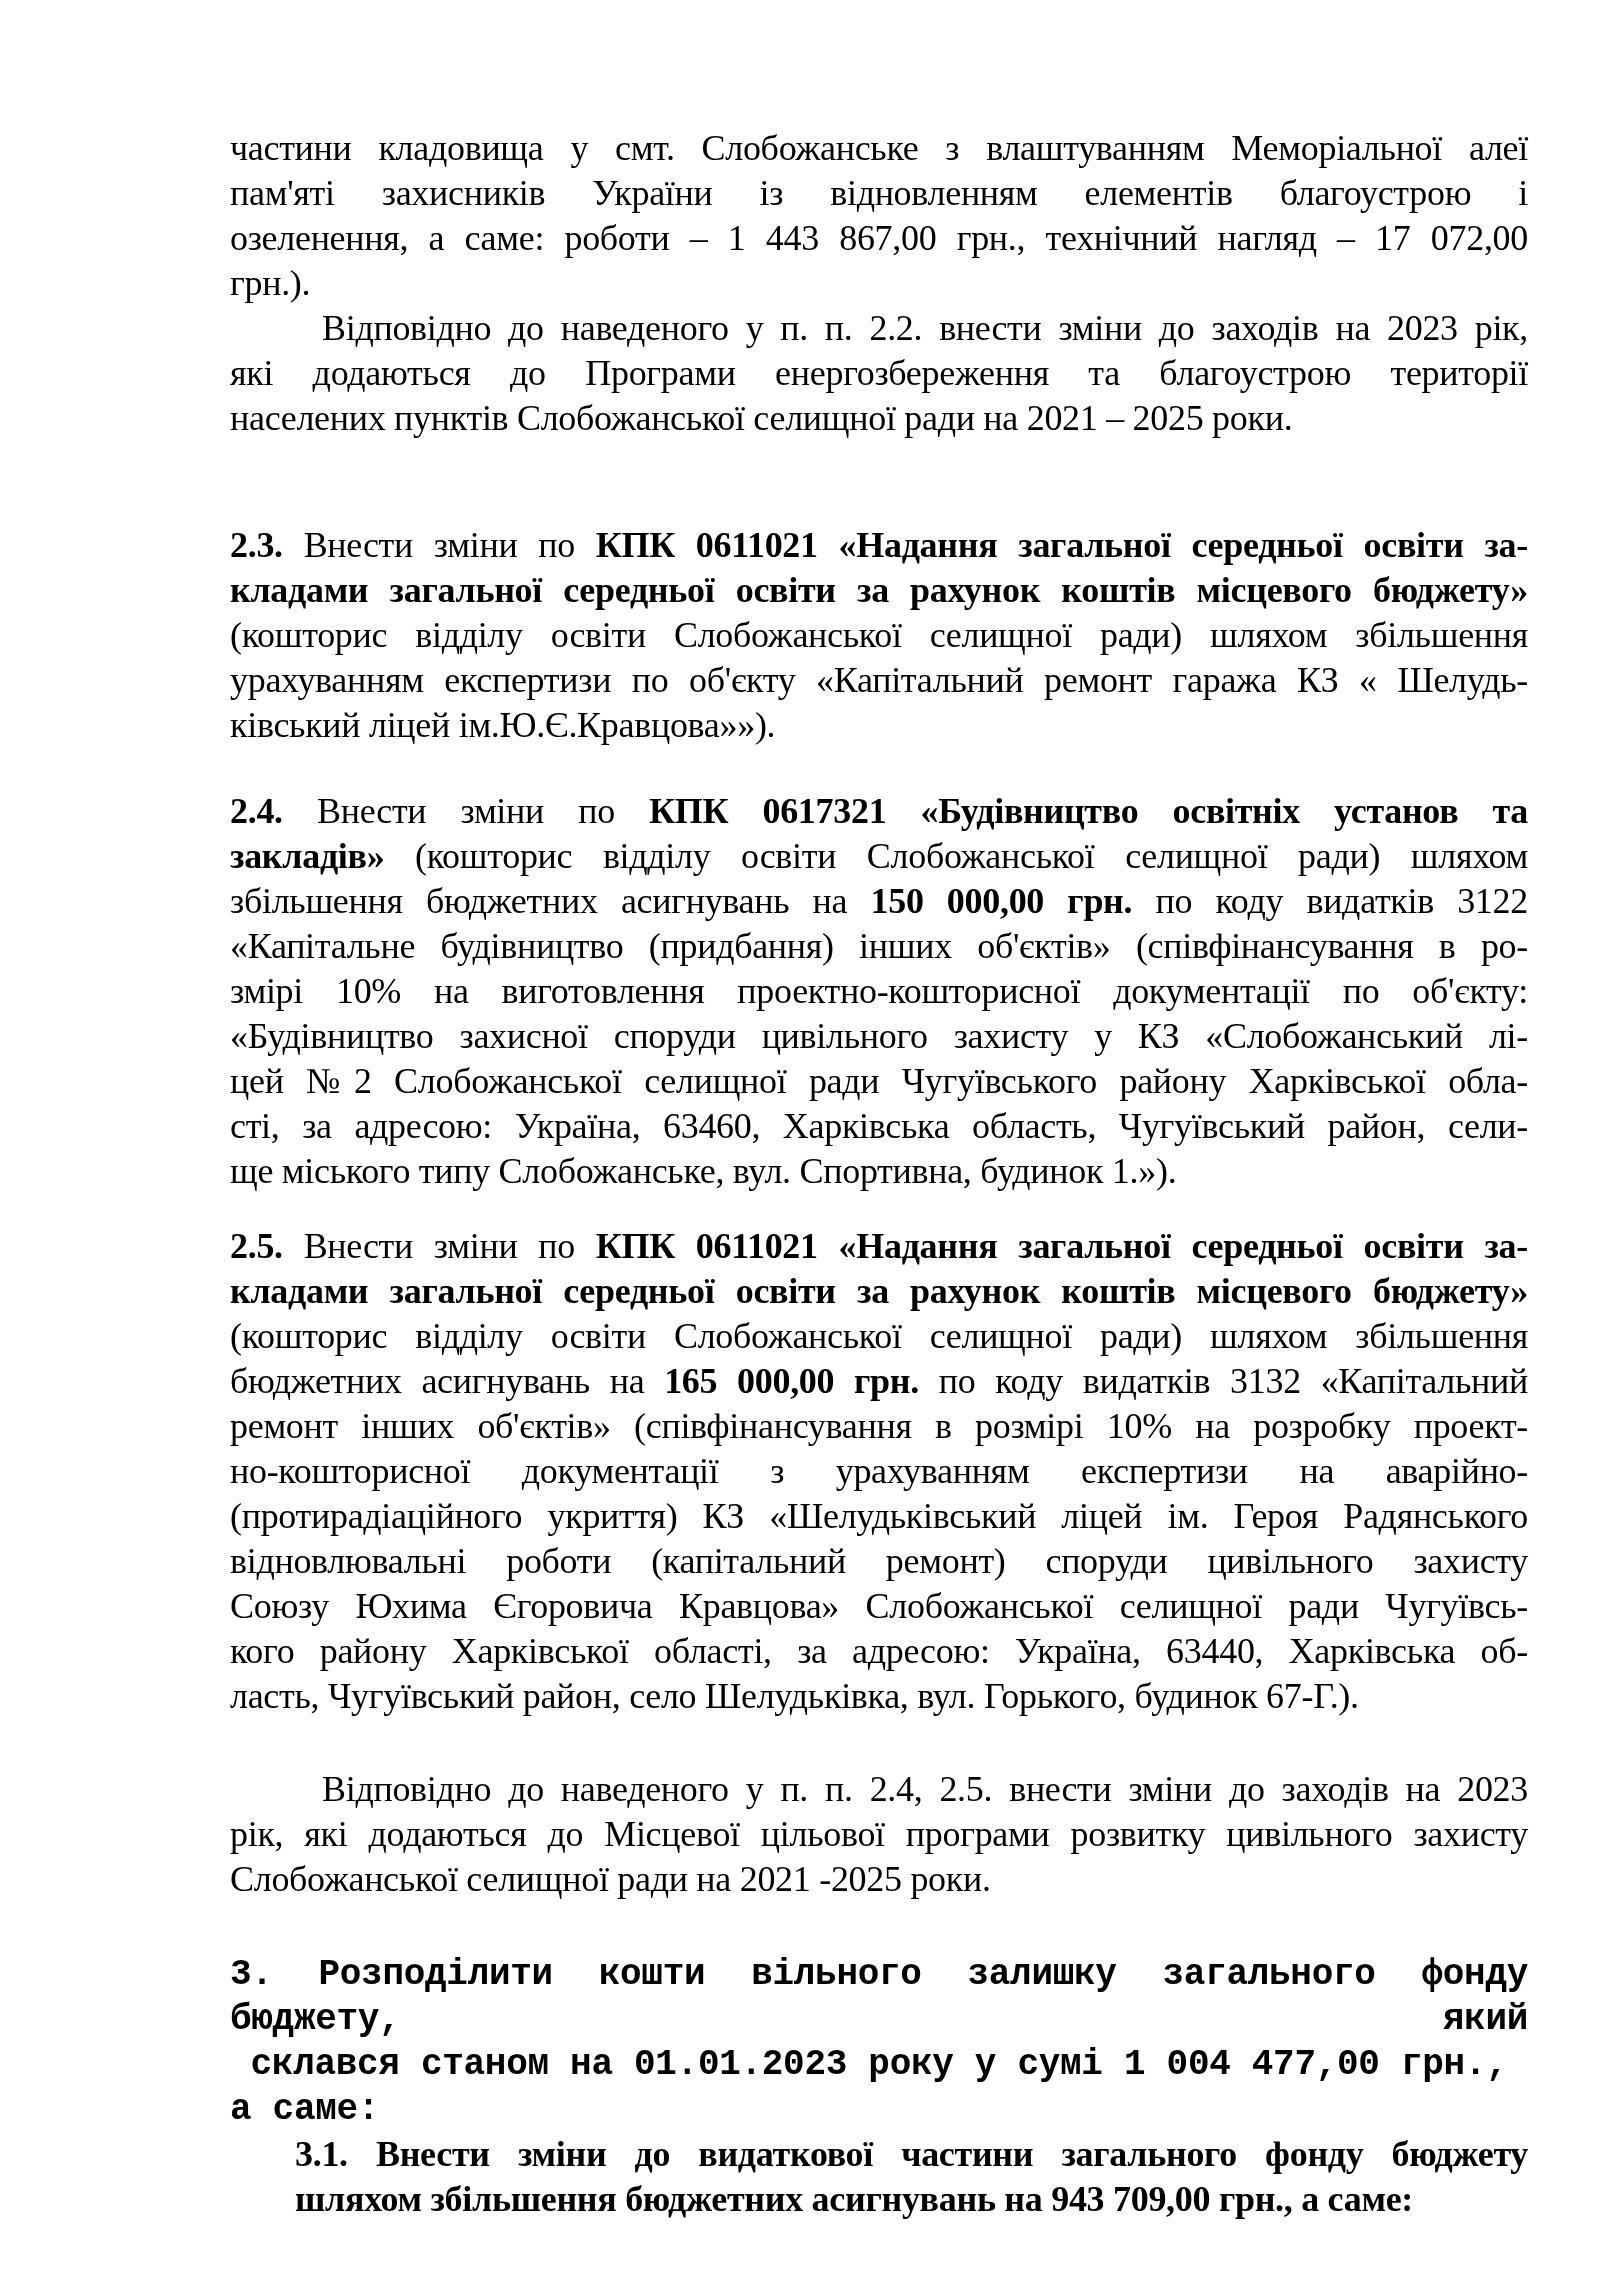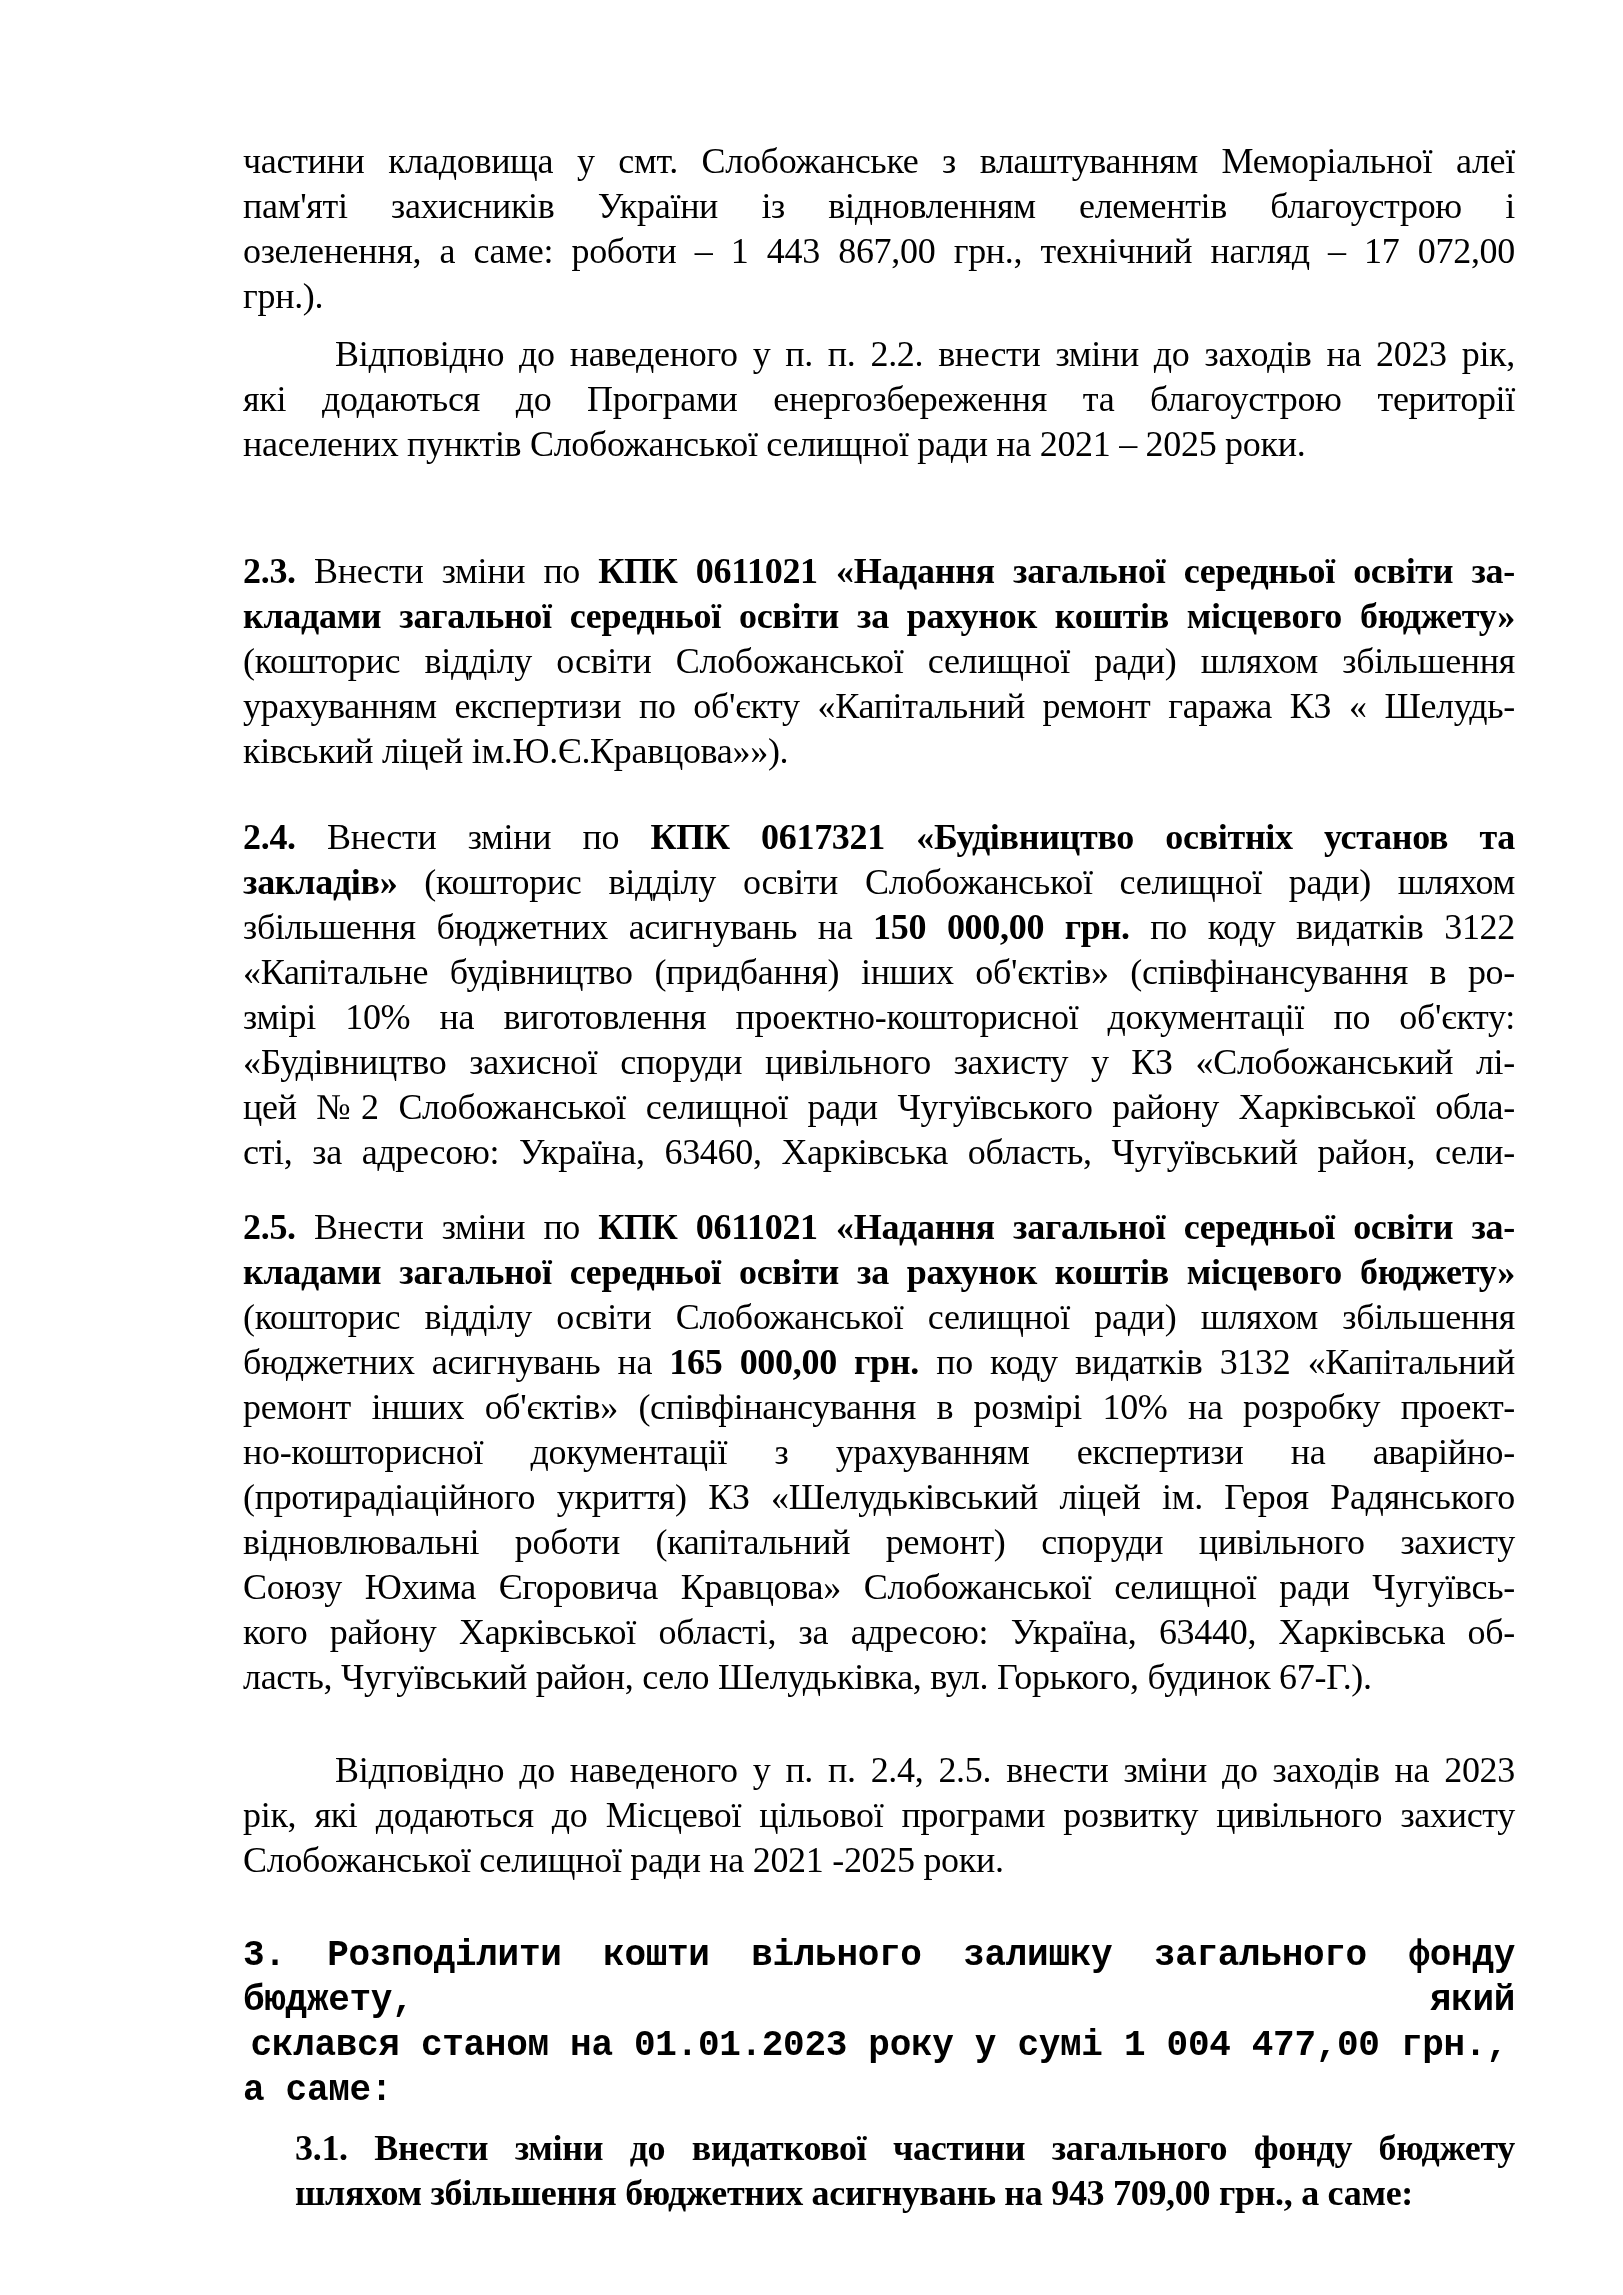"частини кладовища у смт. Слобожанське" .para { margin: 13px -> 0 }
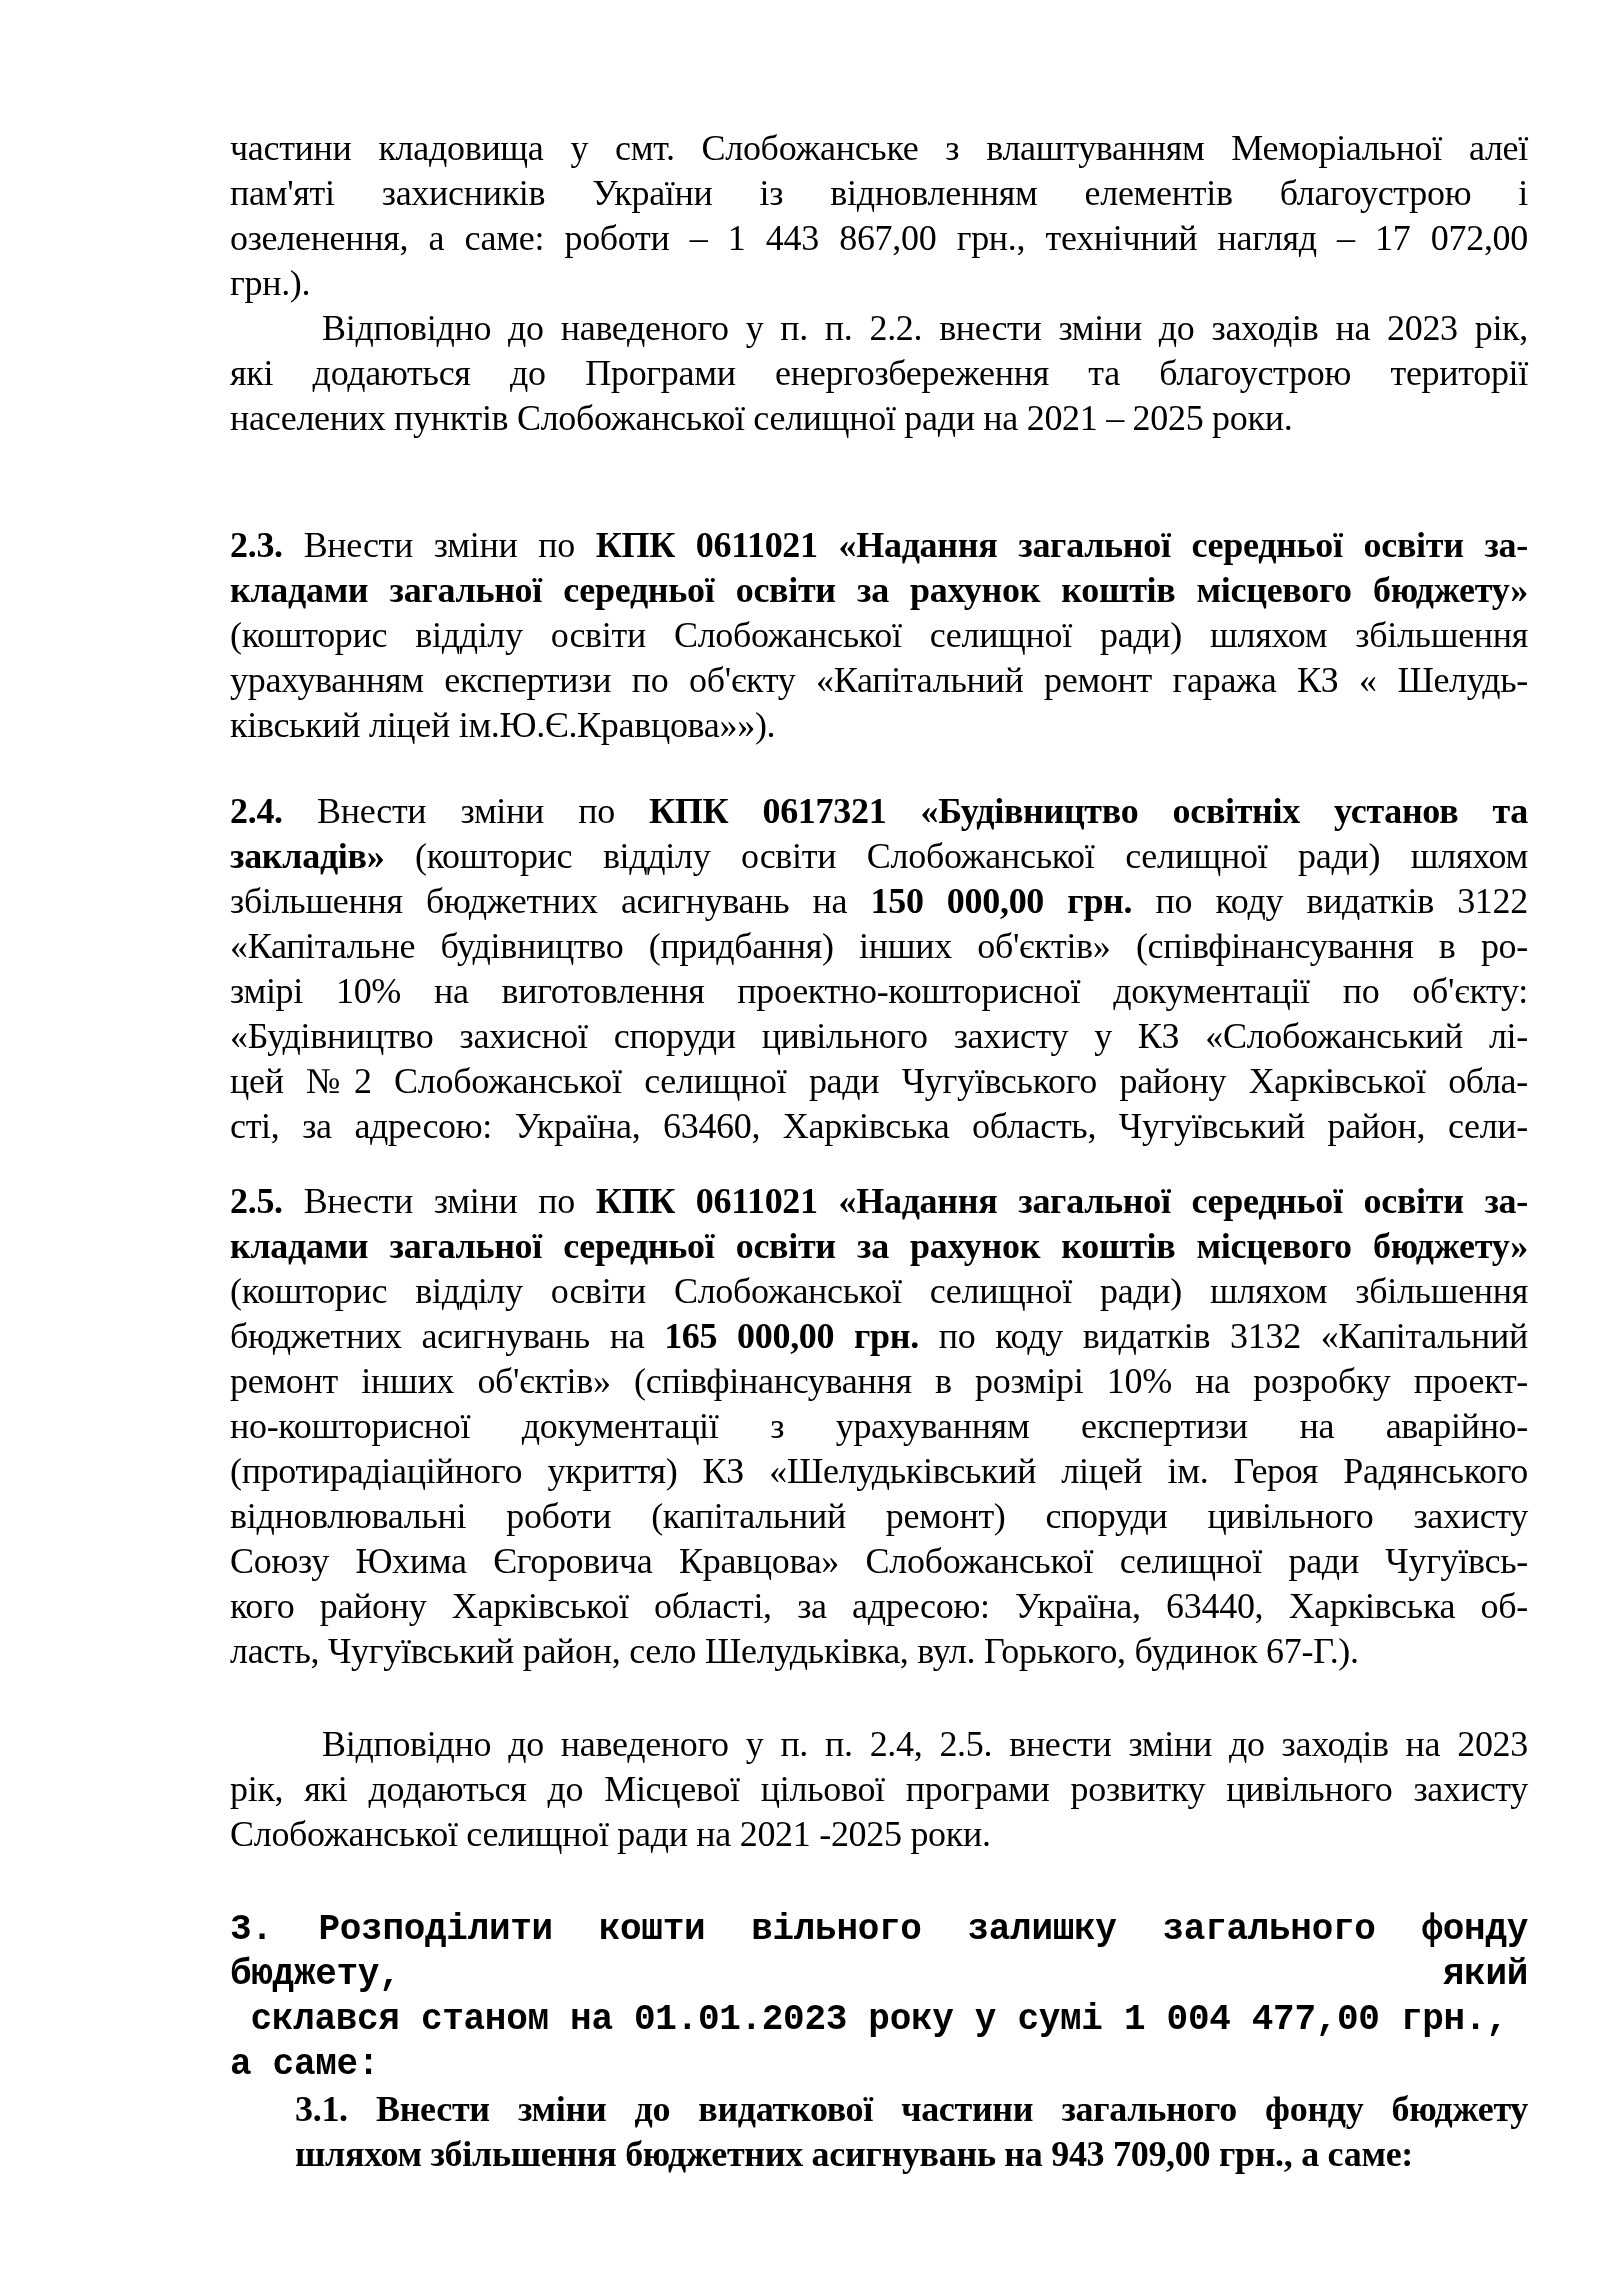"ще міського типу Слобожанське, вул." div.line { html: none -> <div><span>ще міського типу Слобожанське, вул. Спортивна, будинок 1.»).</span></div> }
